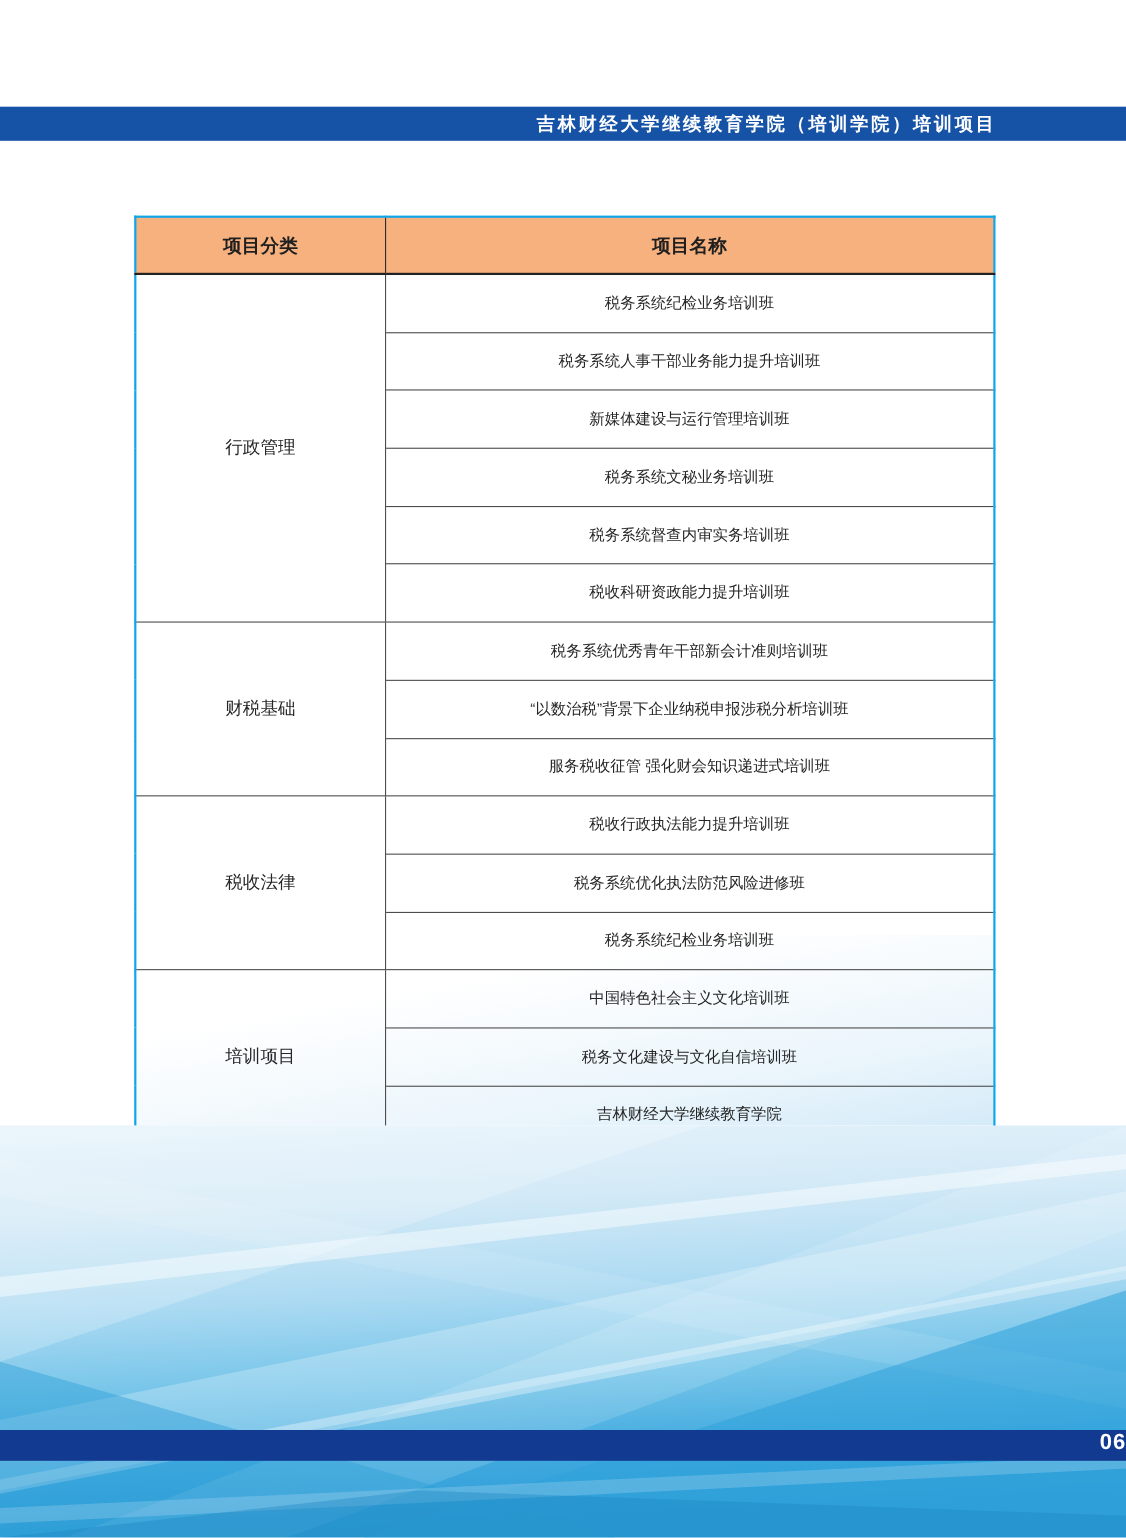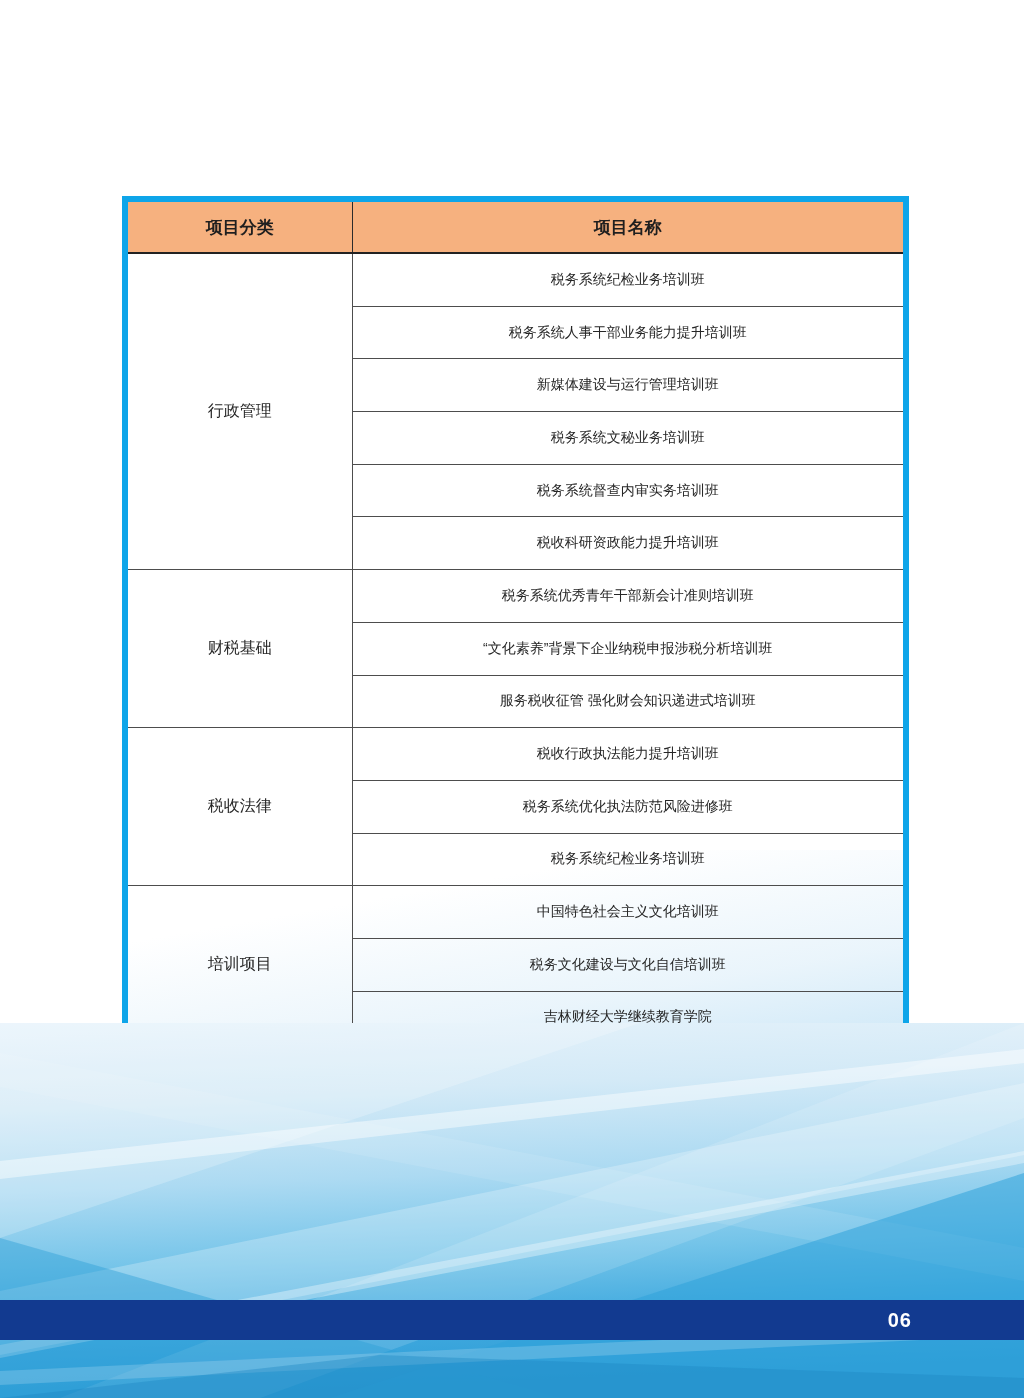"吉林财经大学继续教育学院（培训学院）培训项目" div.header-bar { html: none -> <div> <span>吉林财经大学继续教育学院（培训学院）培训项目</span> </div> }
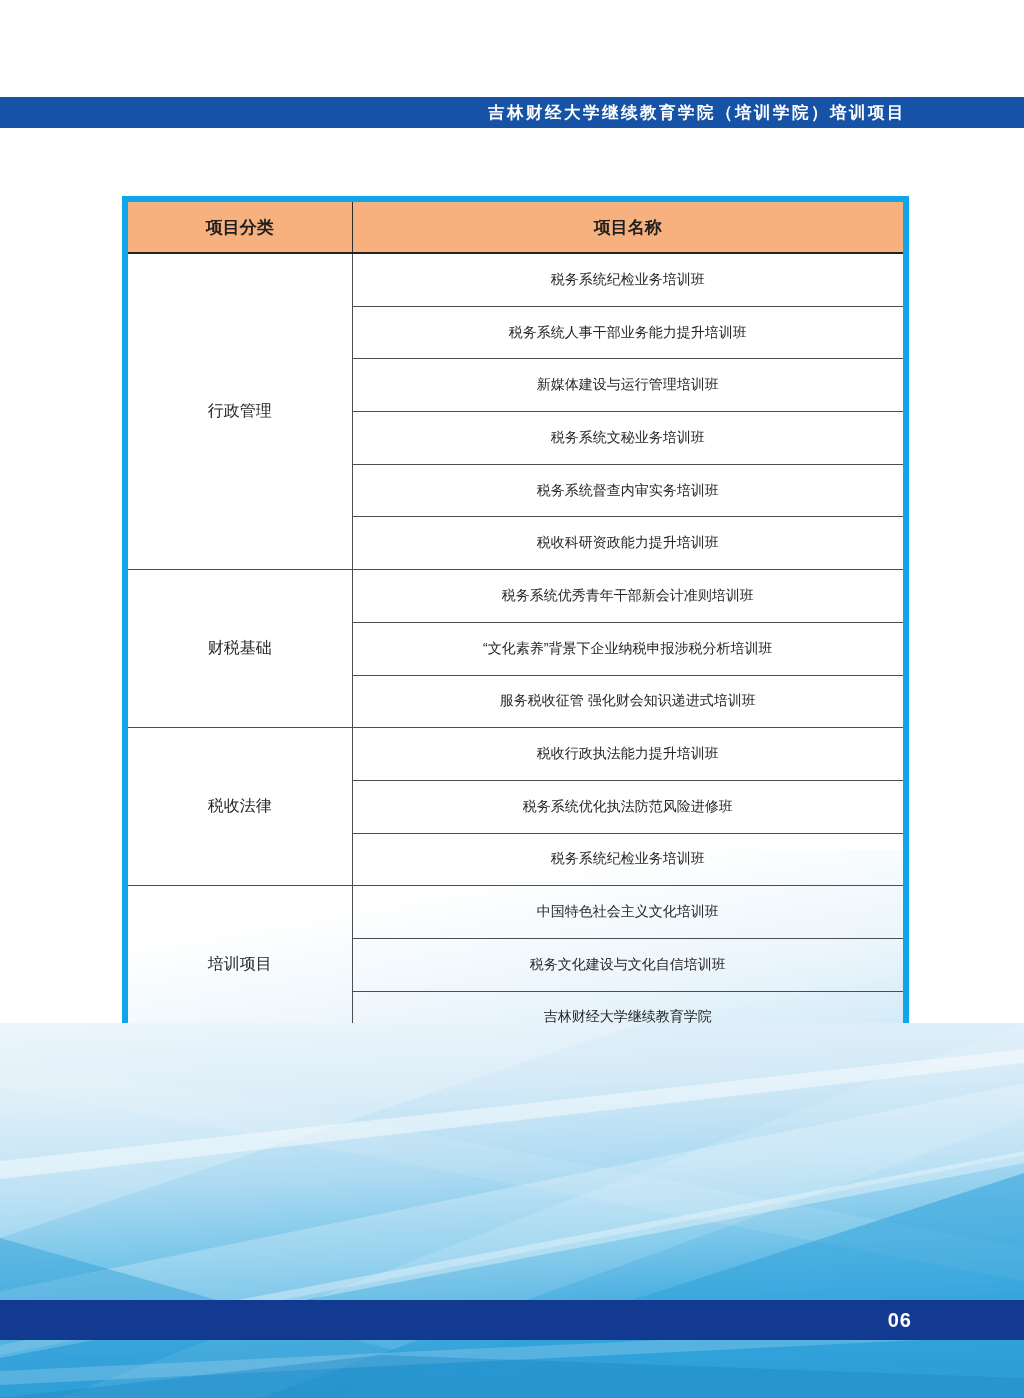"项目分类" table.projects { border: 6px solid #0ea5e9 -> 2px solid #0ea5e9 }
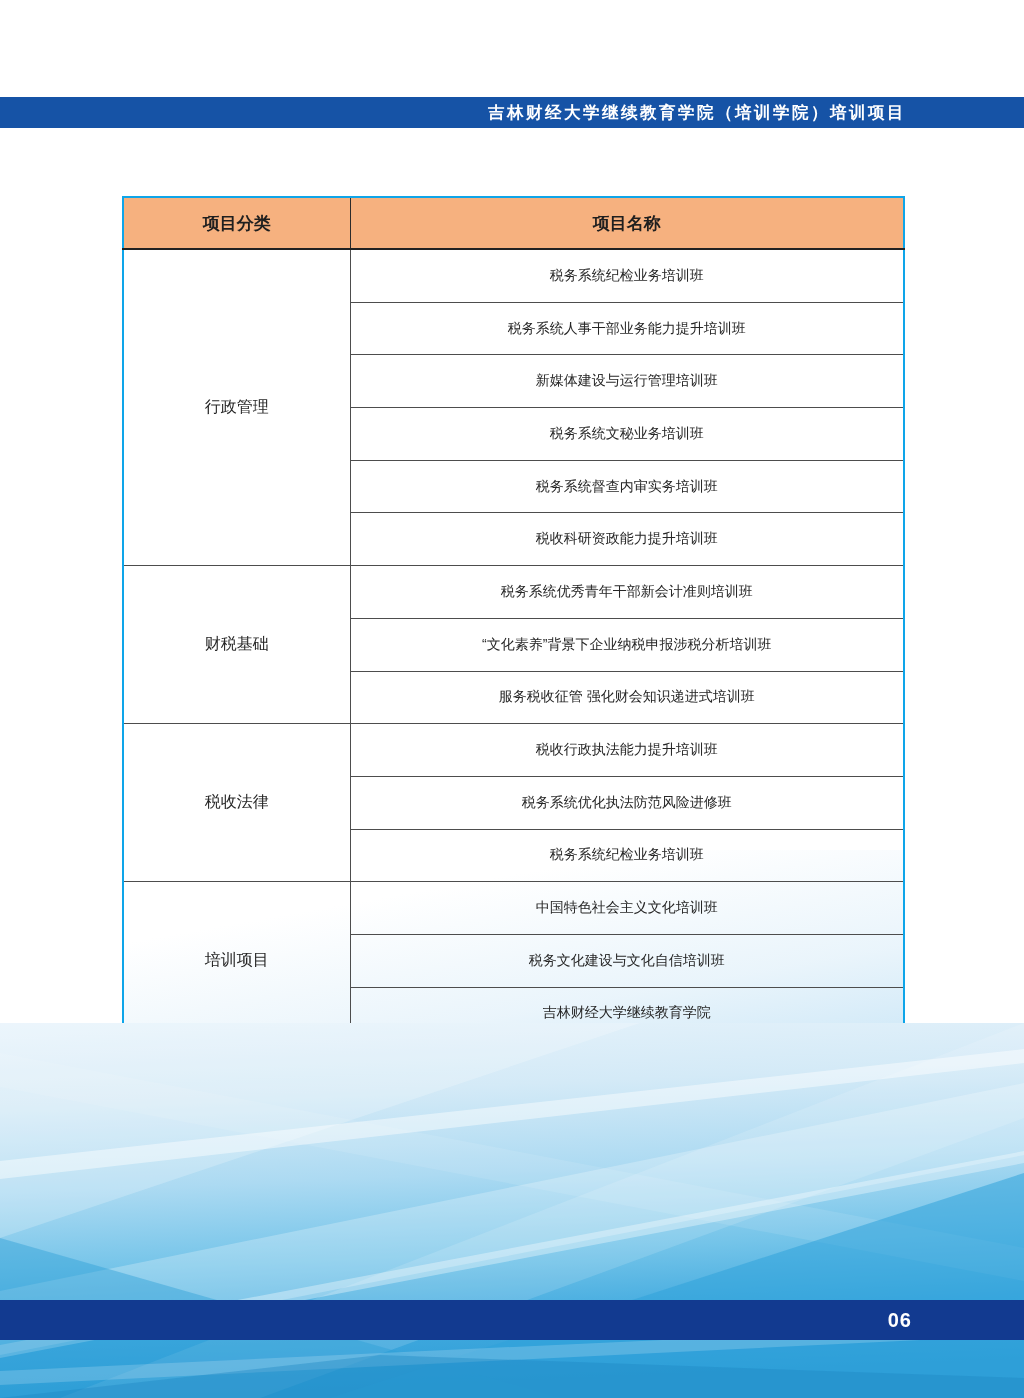"“文化素养”背景下企业纳税申报涉税分析培训班" td { text: 文化素养 -> 以数治税 }
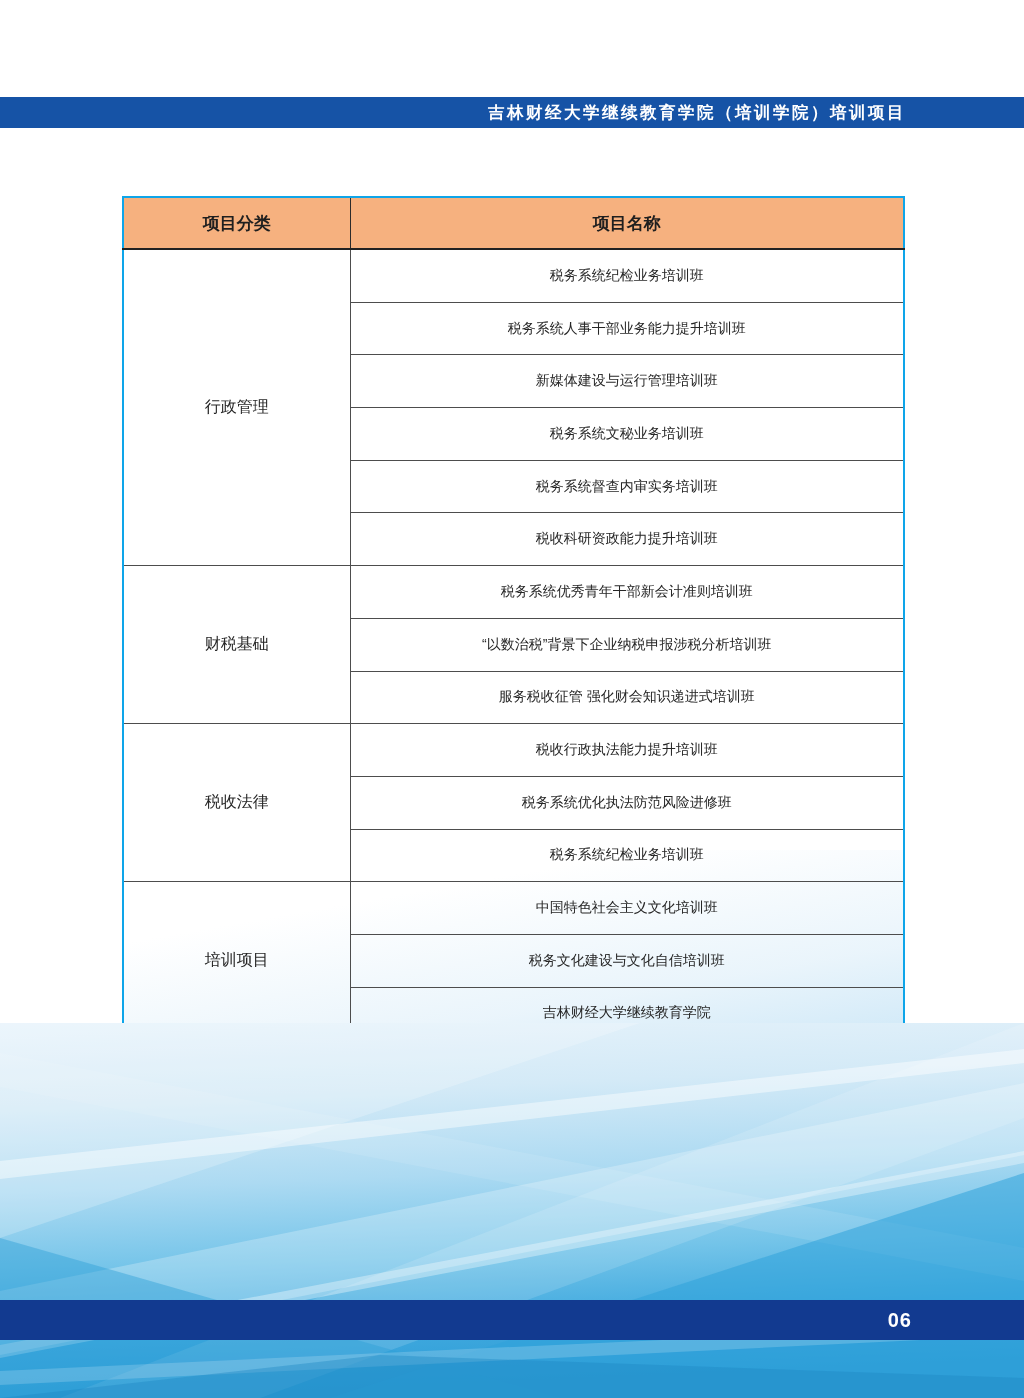"06" .footer-bar { align-items: center -> flex-start; height: 40px -> 28px; padding-right: 112px -> none }
